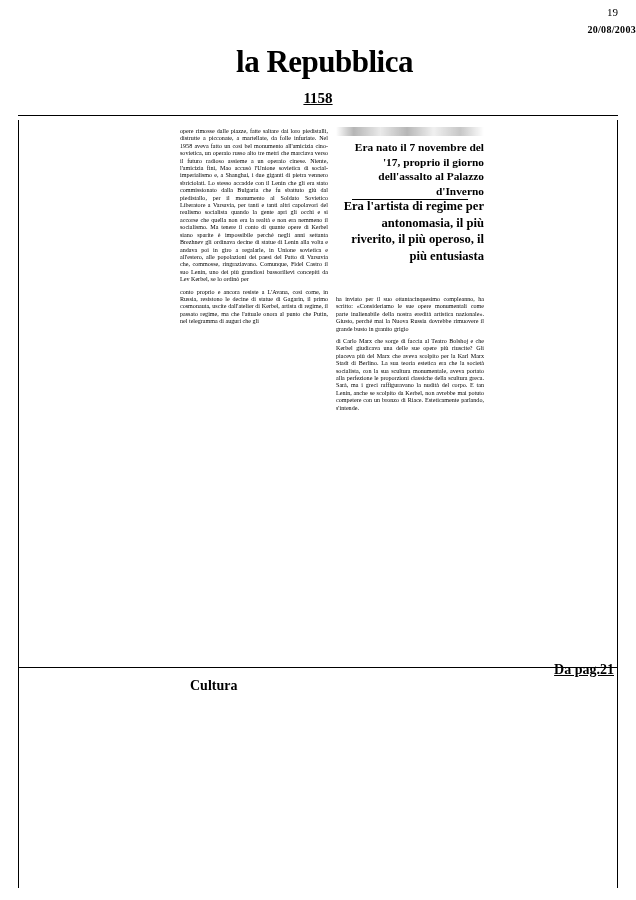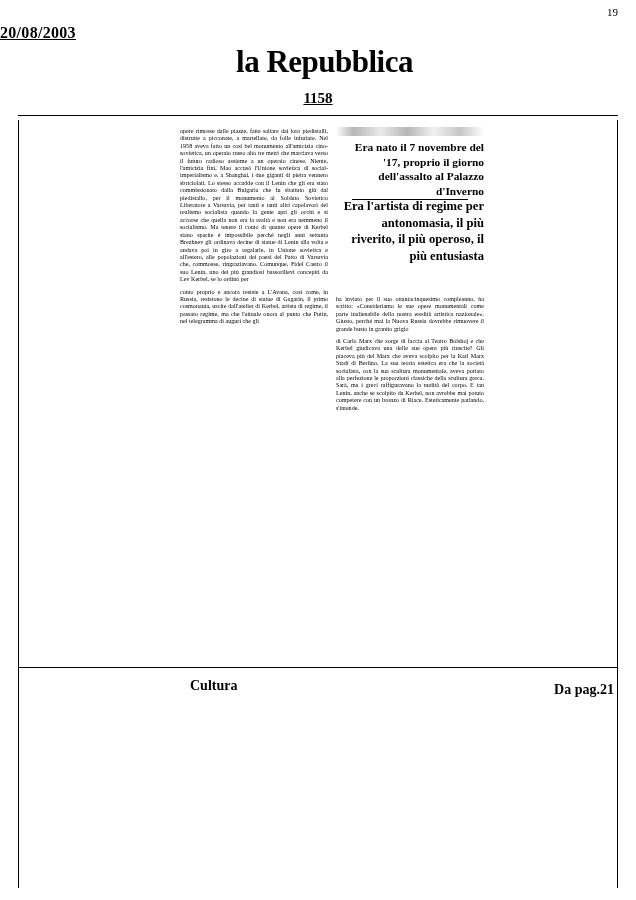"20/08/2003" .issue-date { font-size: 16px -> 10px; text-align: left -> right; text-decoration: underline -> none }
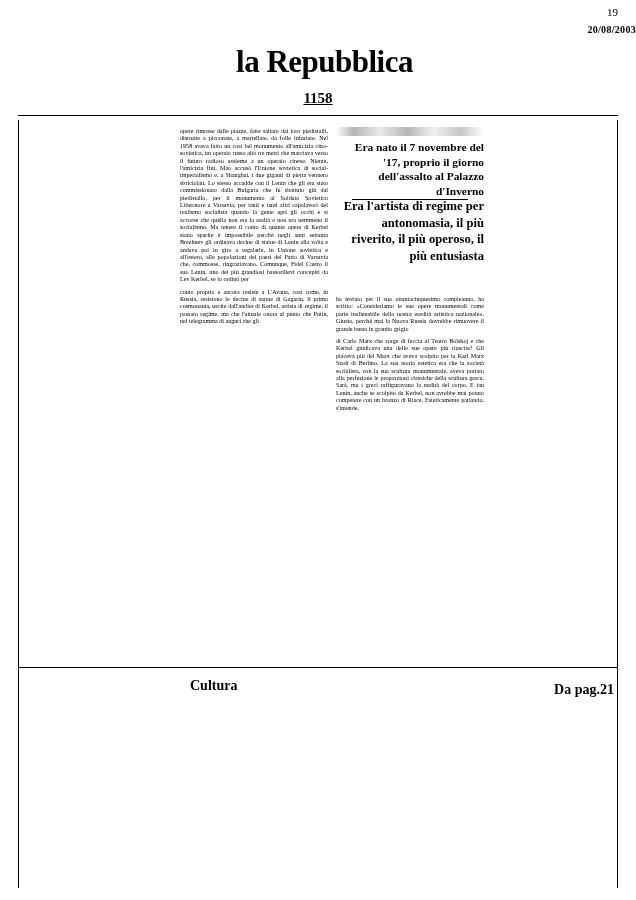"Da pag.21" .footer-right { bottom: 0 -> 20px; text-decoration: none -> underline }
